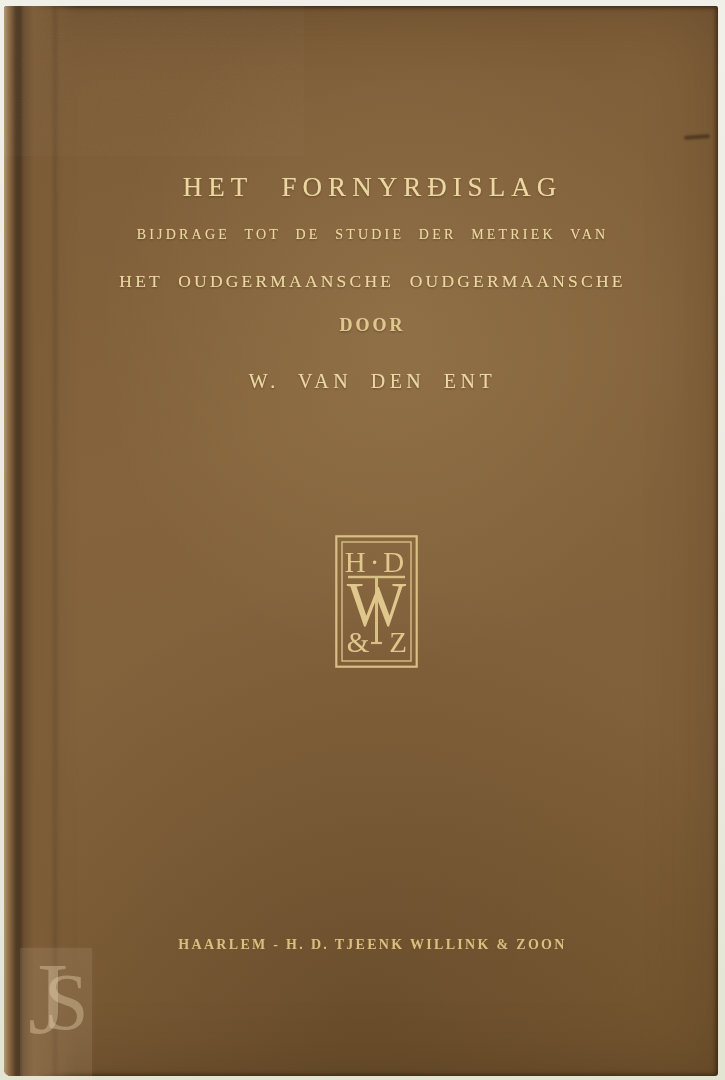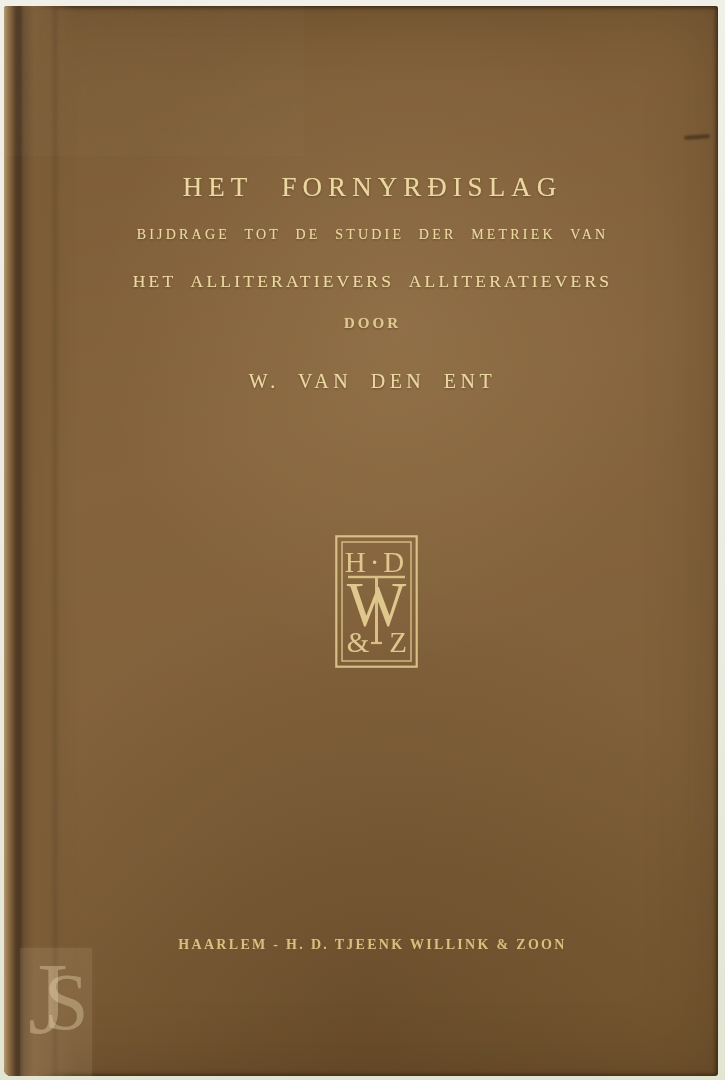"HET ALLITERATIEVERS ALLITERATIEVERS" div.goldtext { text: ALLITERATIEVERS ALLITERATIEVERS -> OUDGERMAANSCHE OUDGERMAANSCHE }
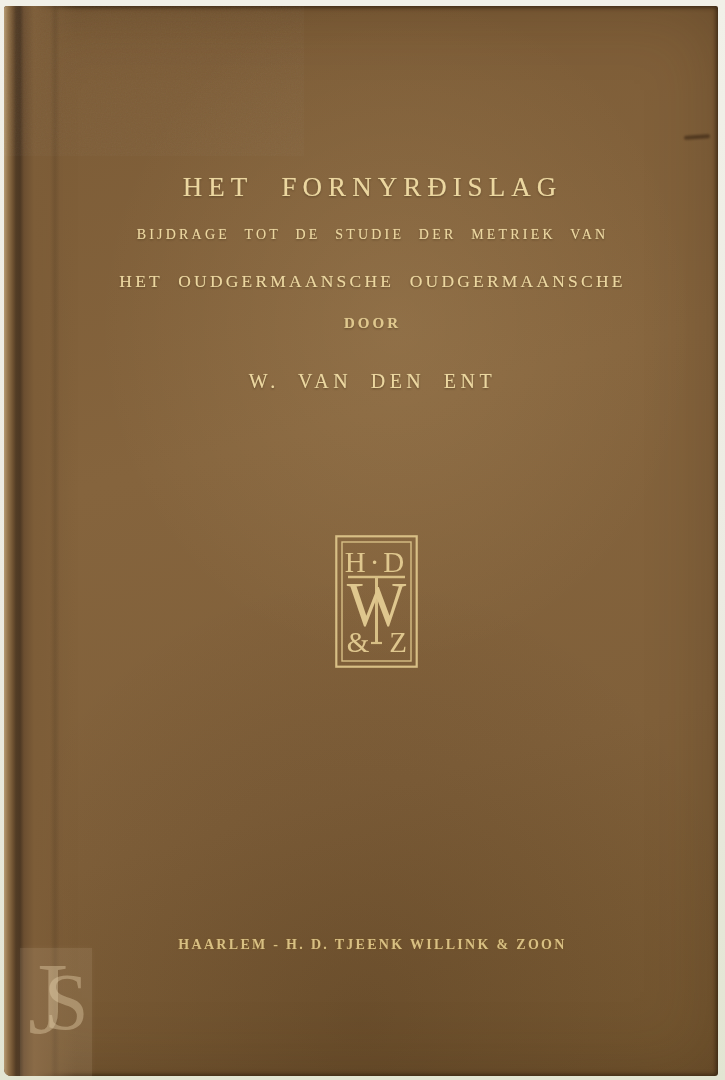"DOOR" .door { font-size: 15px -> 18px }
